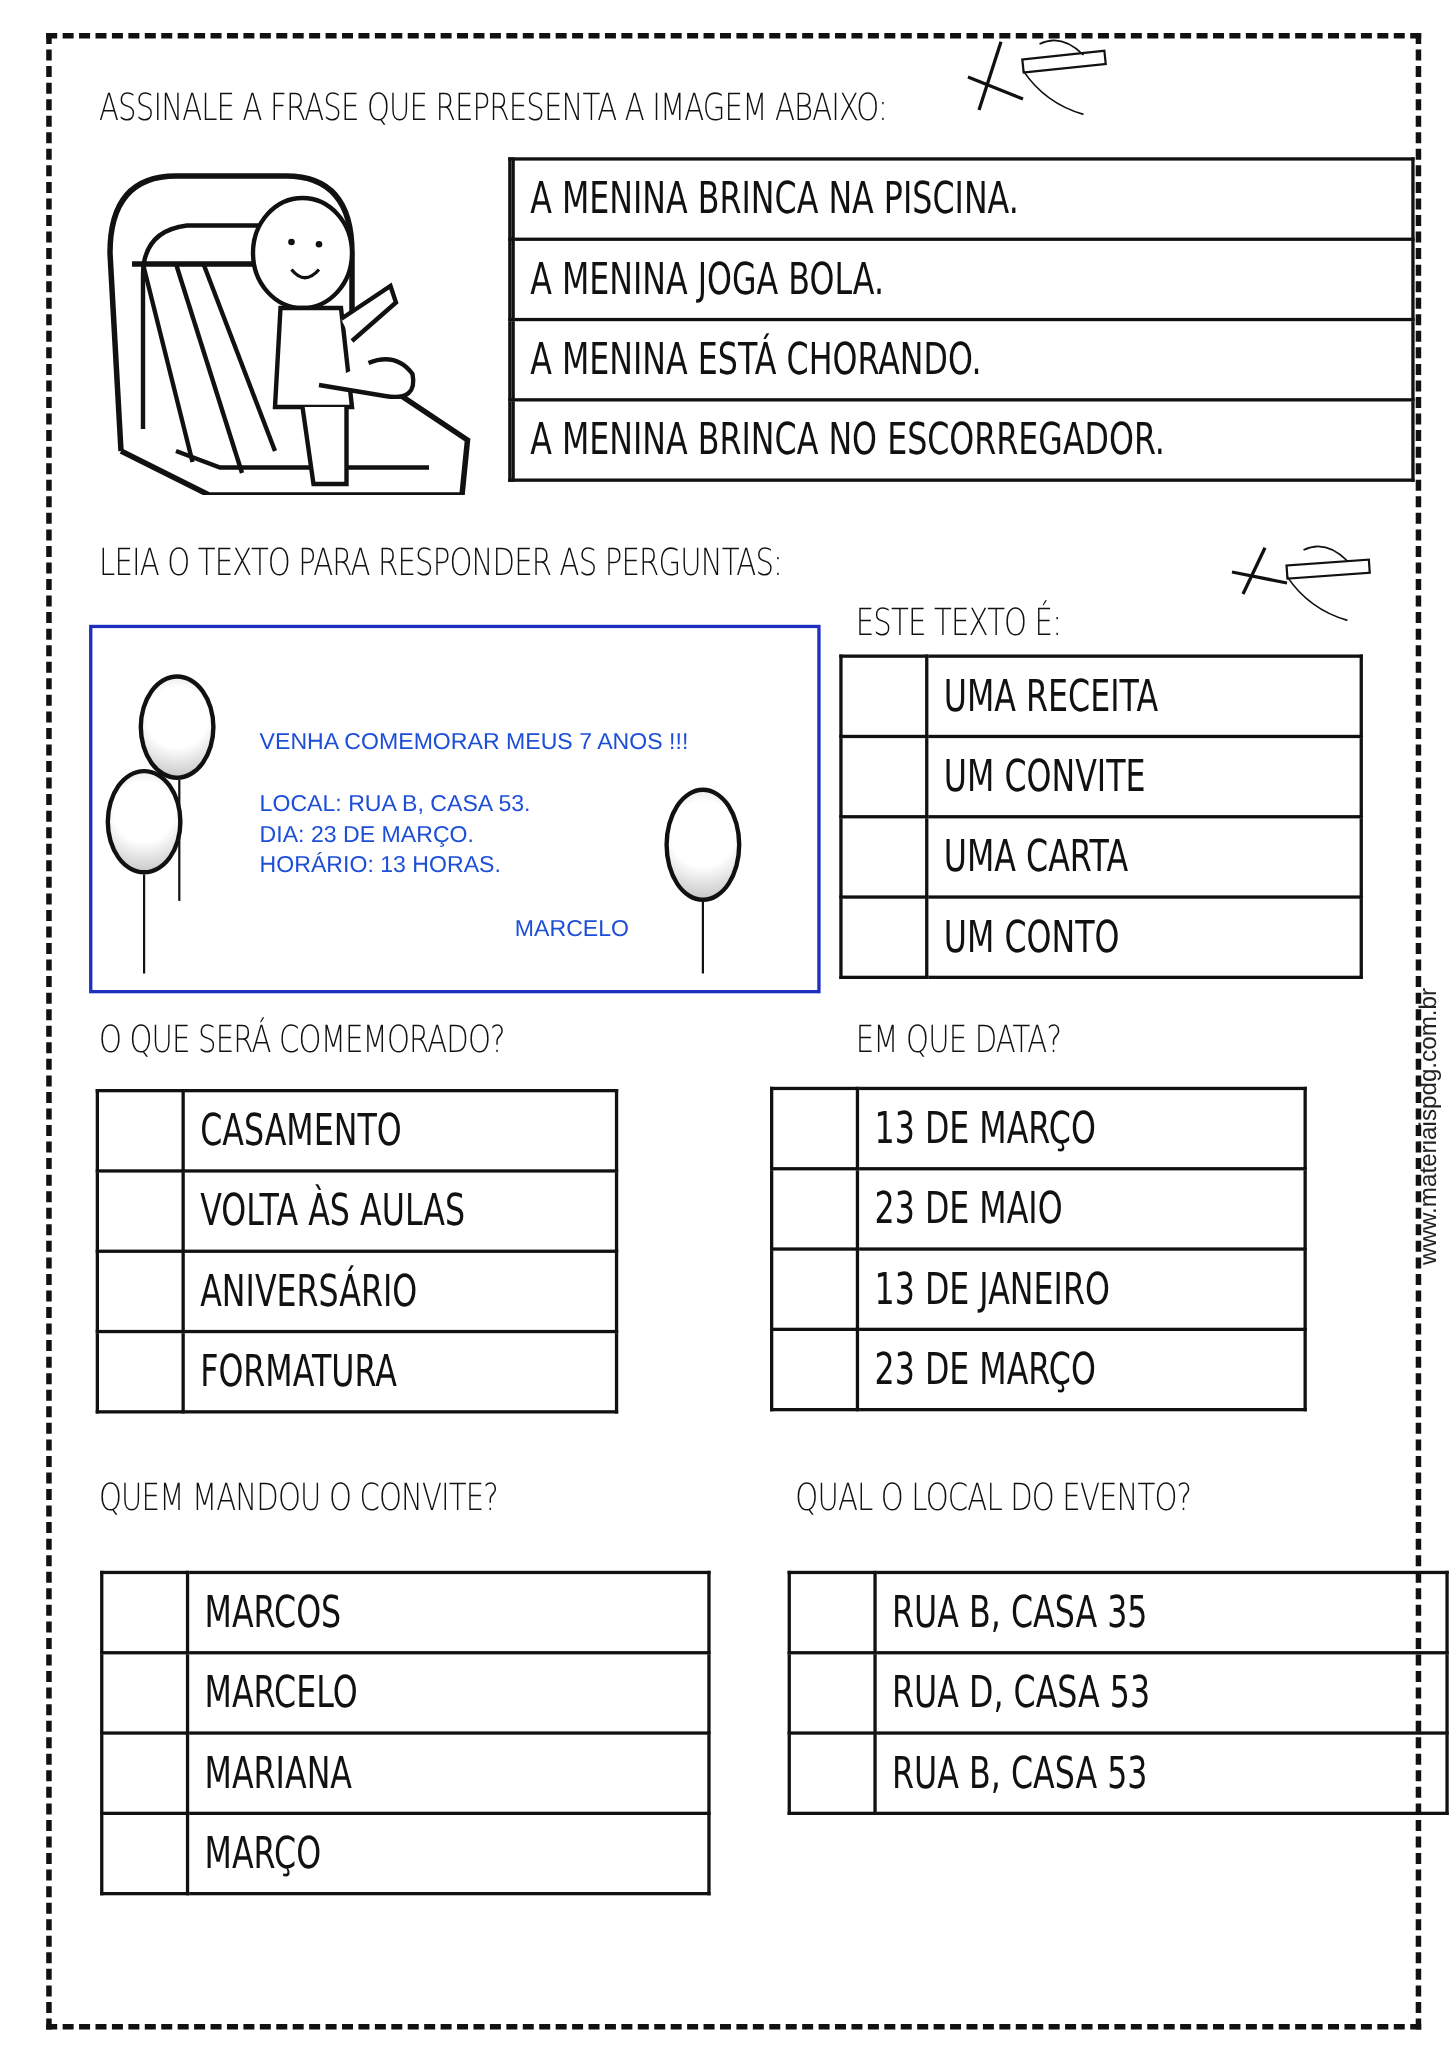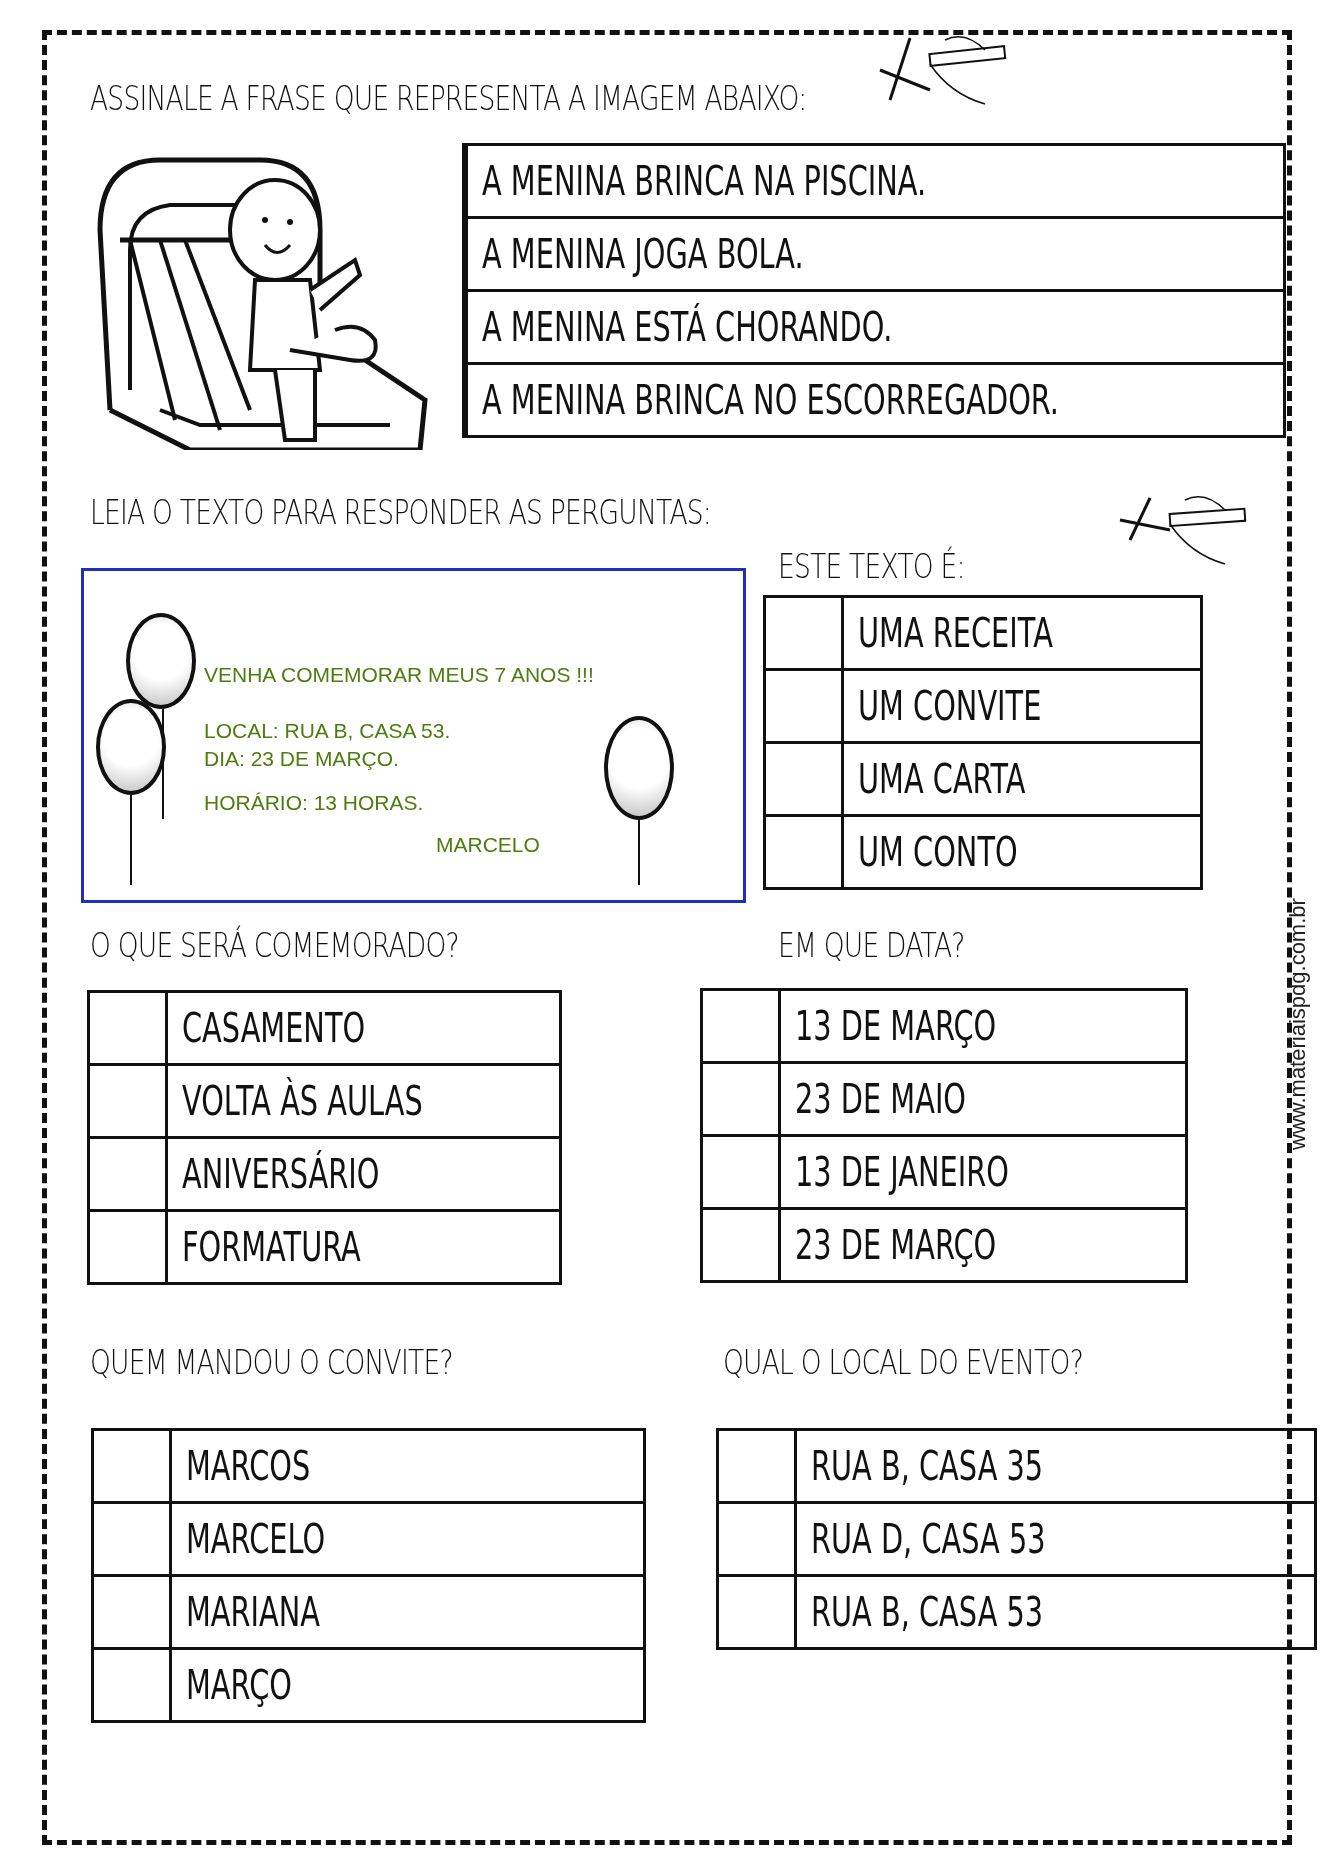"UMA RECEITA" table.opts { width: 440px -> 476px }
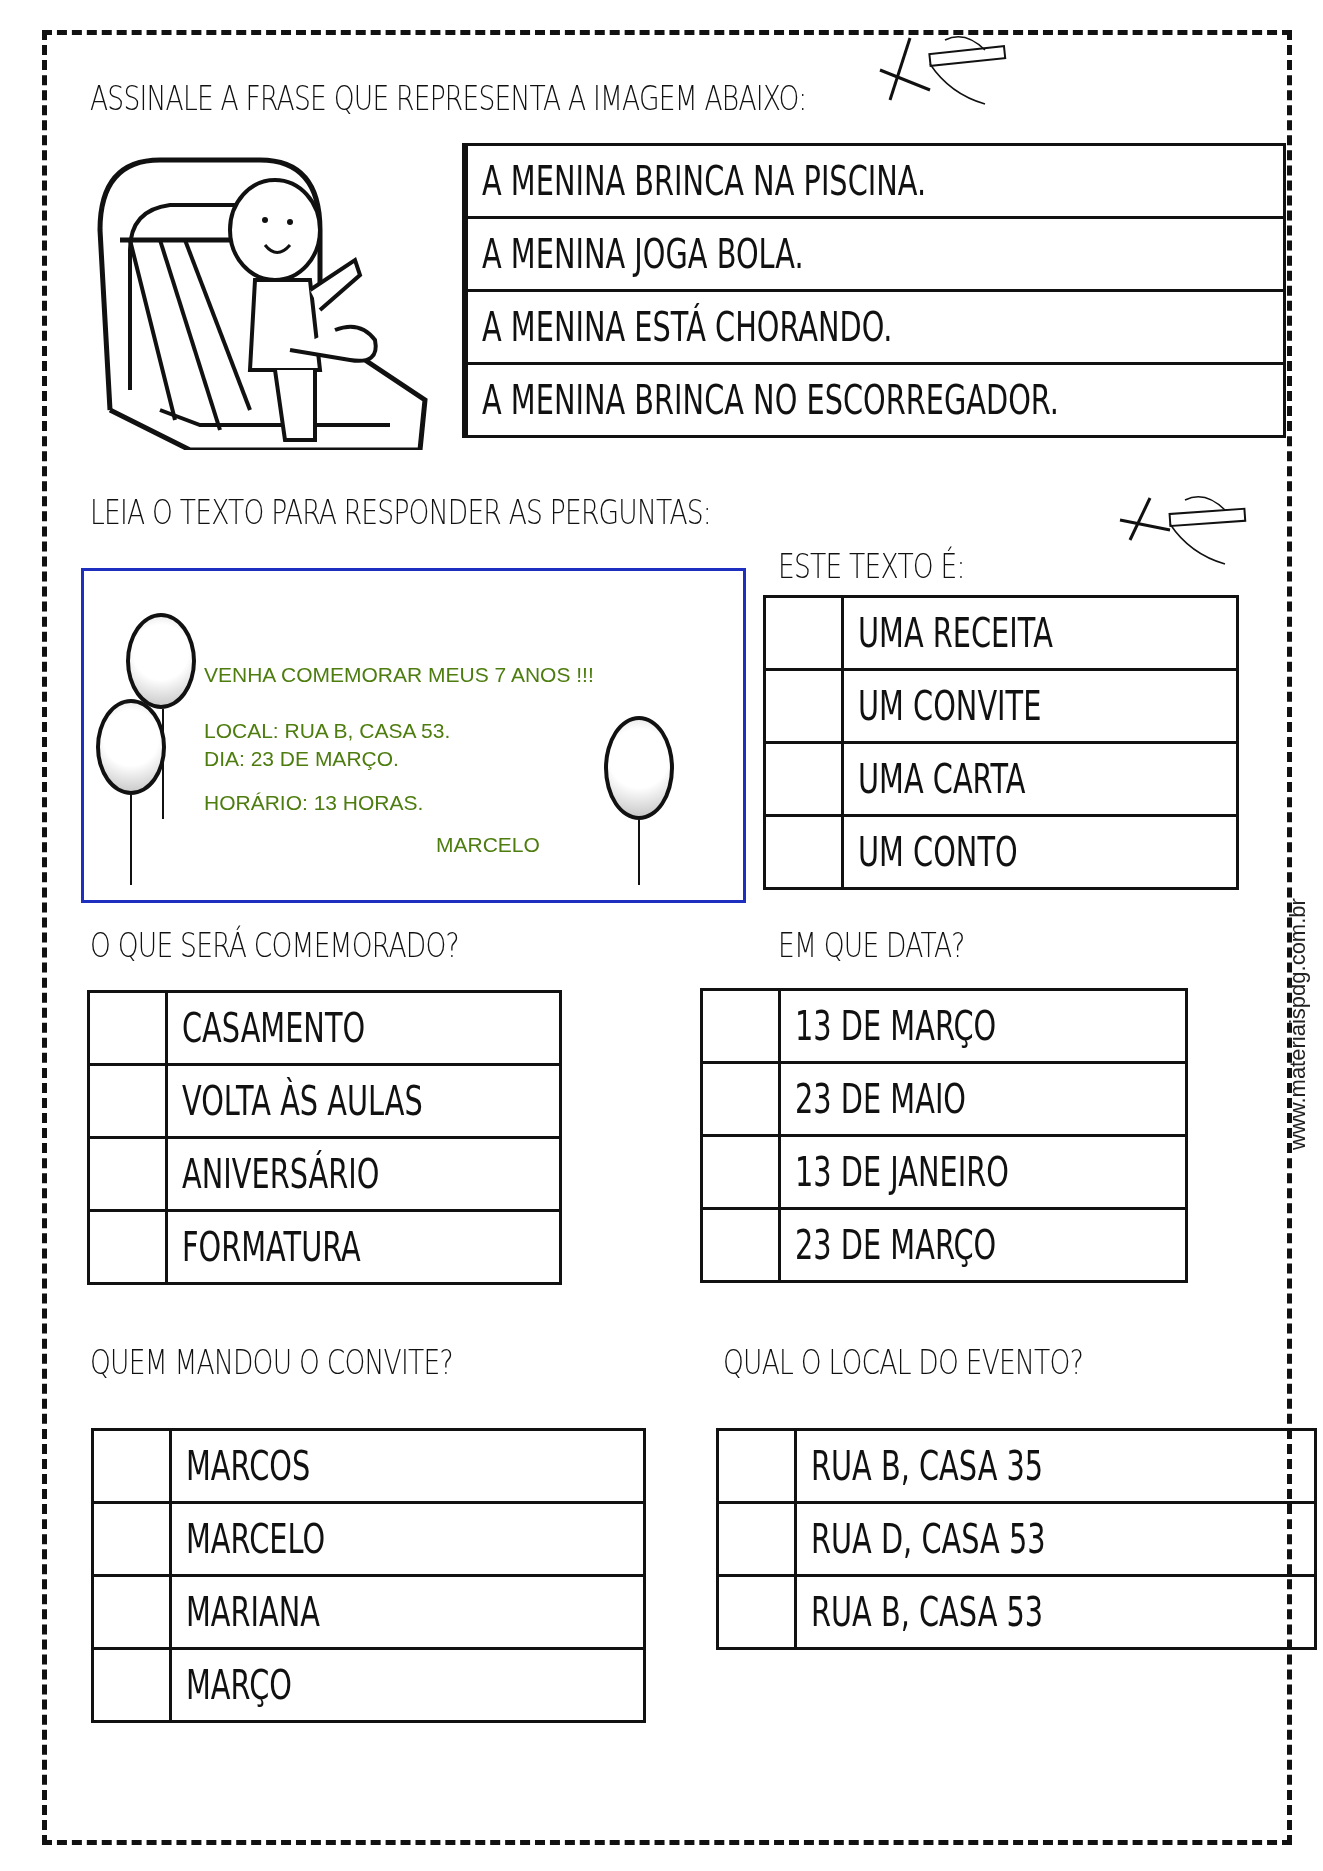"VENHA COMEMORAR MEUS 7 ANOS" .inv-line { color: #4d7c0f -> #1d4ed8; margin-left: none -> 32px }
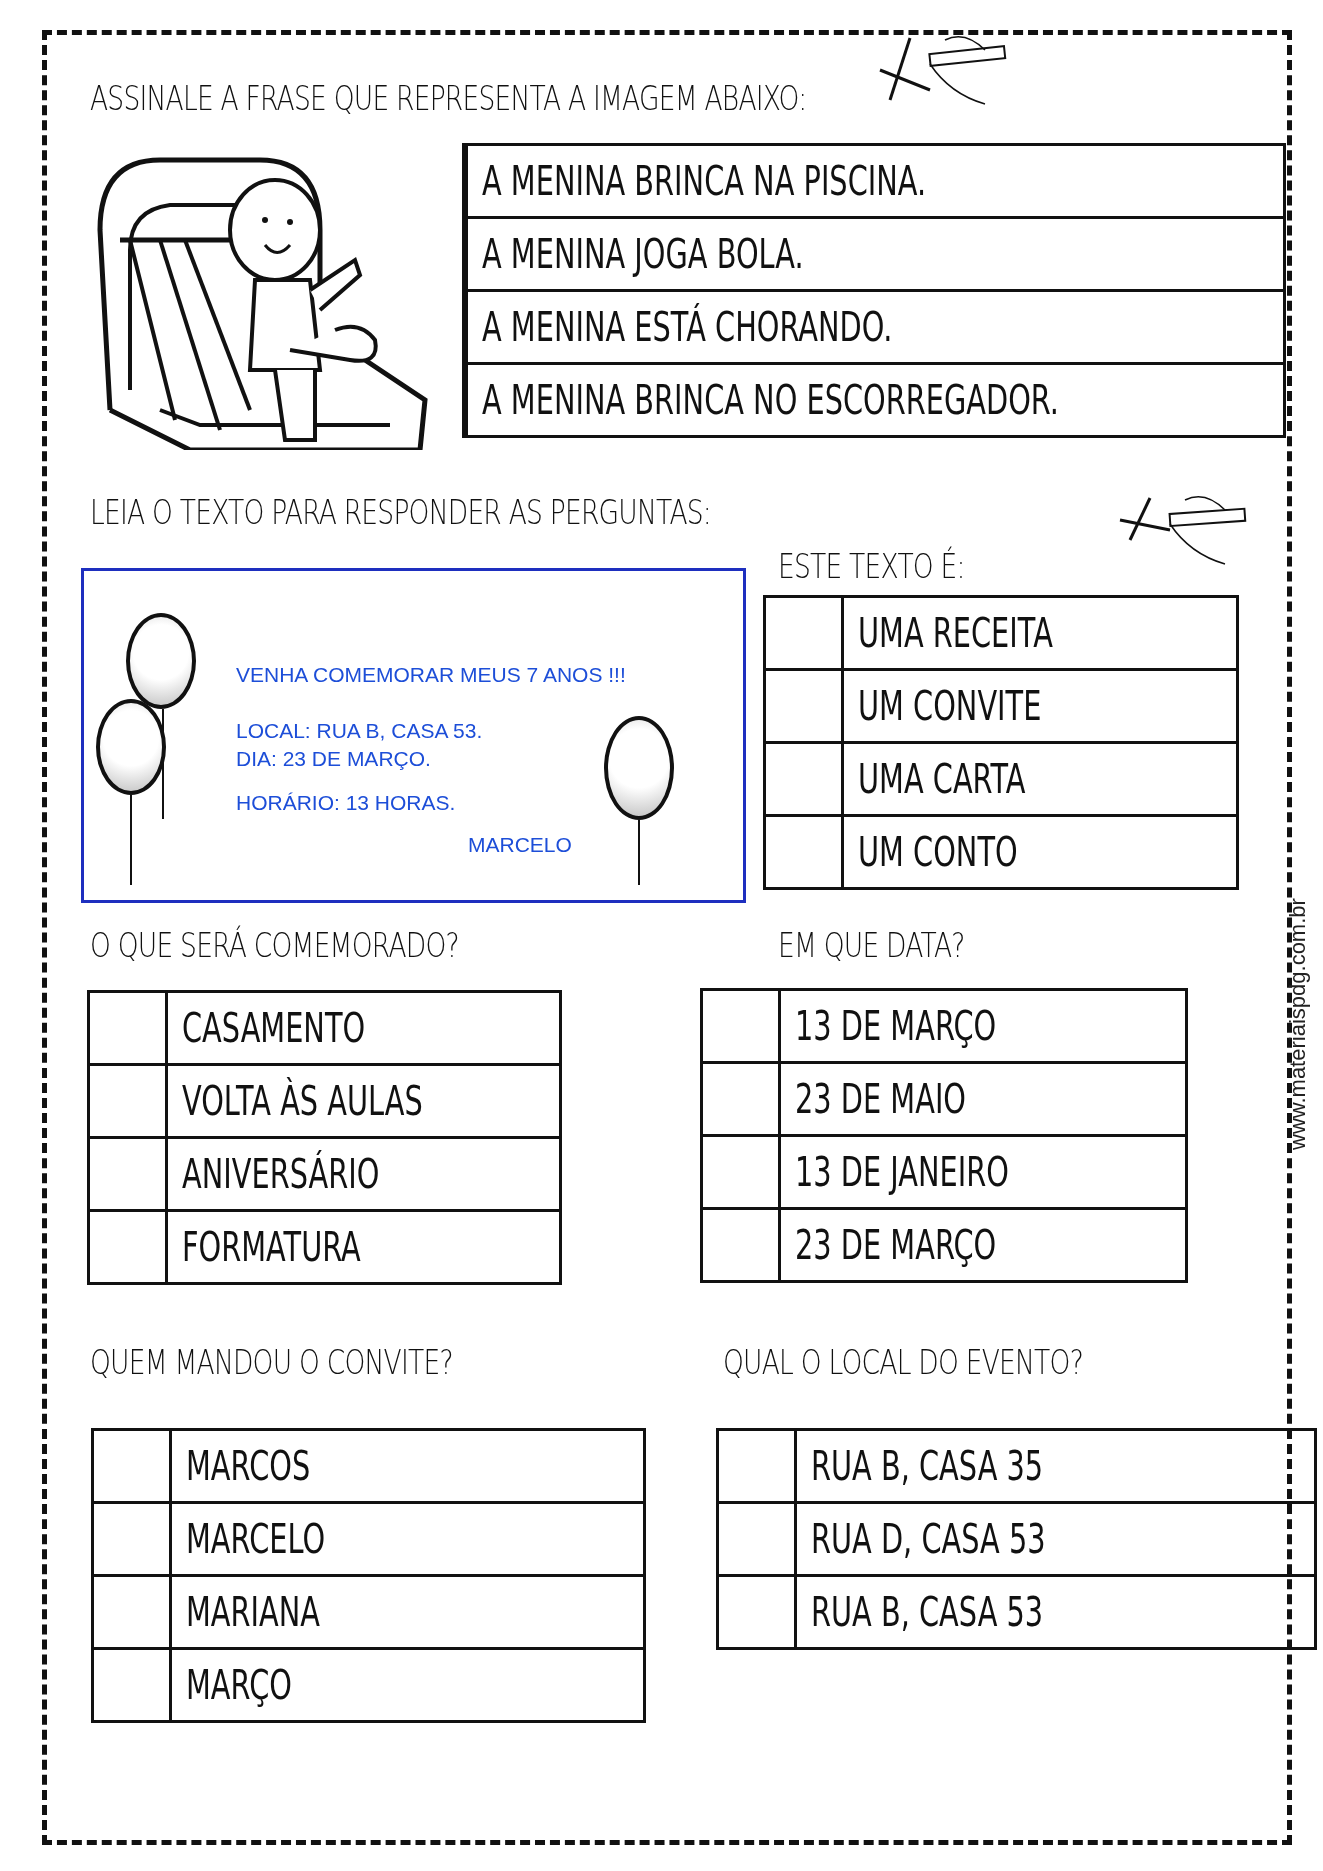"HORÁRIO: 13 HORAS." div.inv-line { top: 220px -> 204px }
